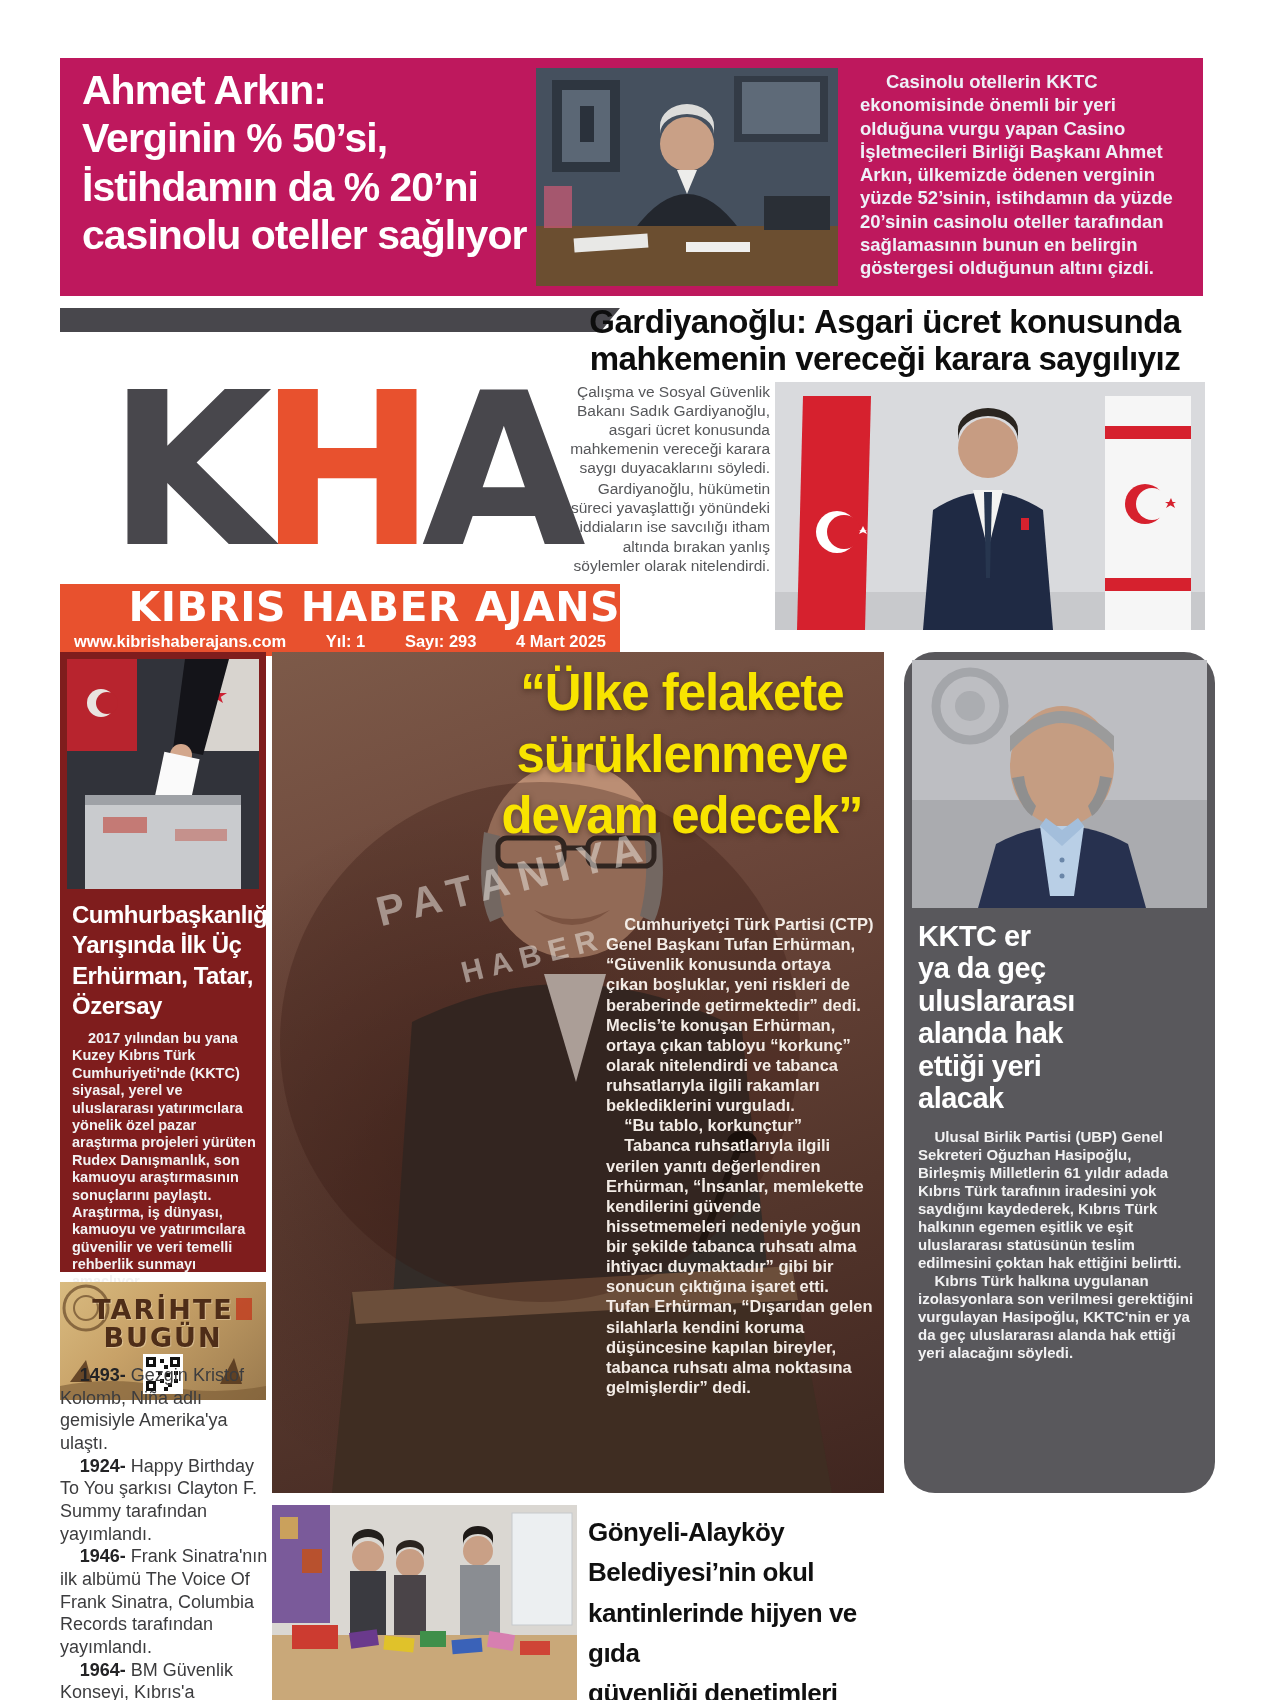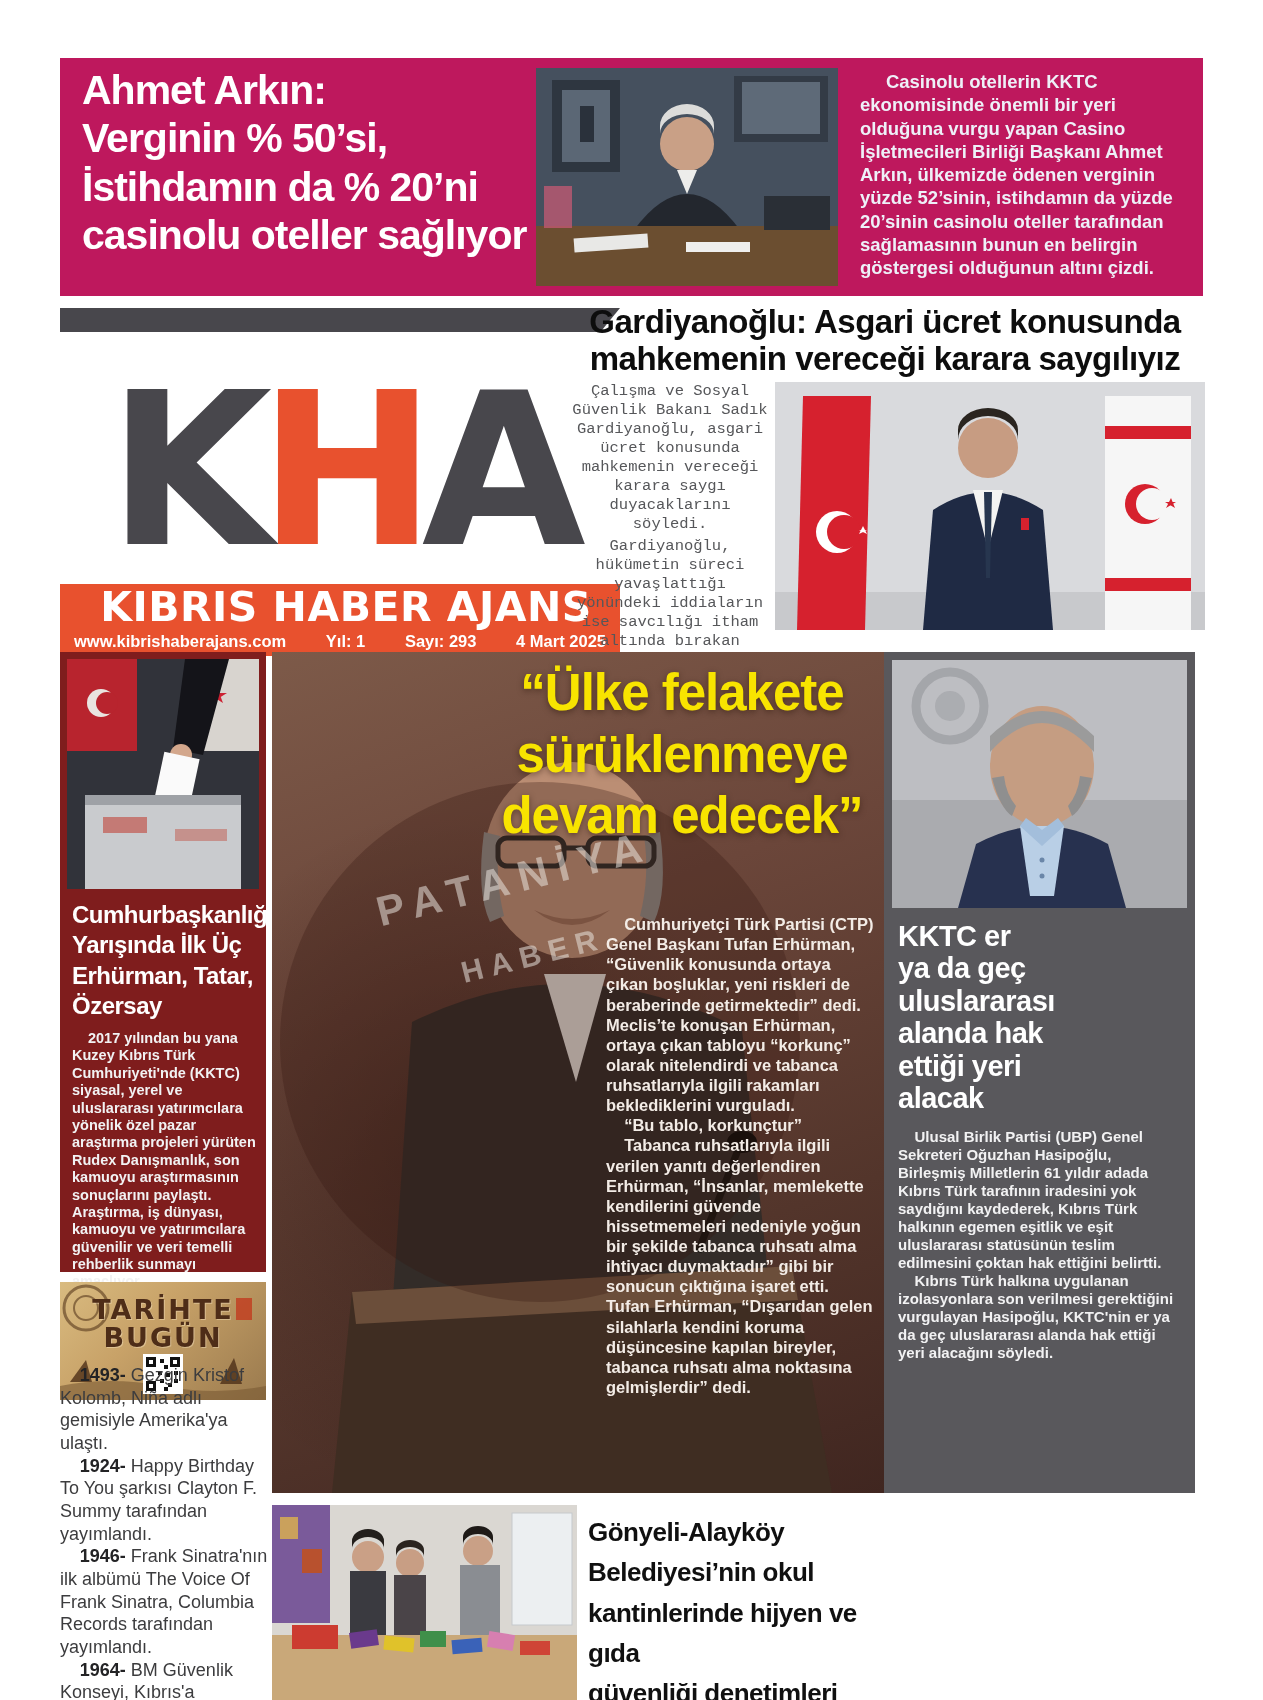"Çalışma ve Sosyal Güvenlik Bakanı" .minister-body { font-family: Liberation Mono, monospace -> none; text-align: center -> right }
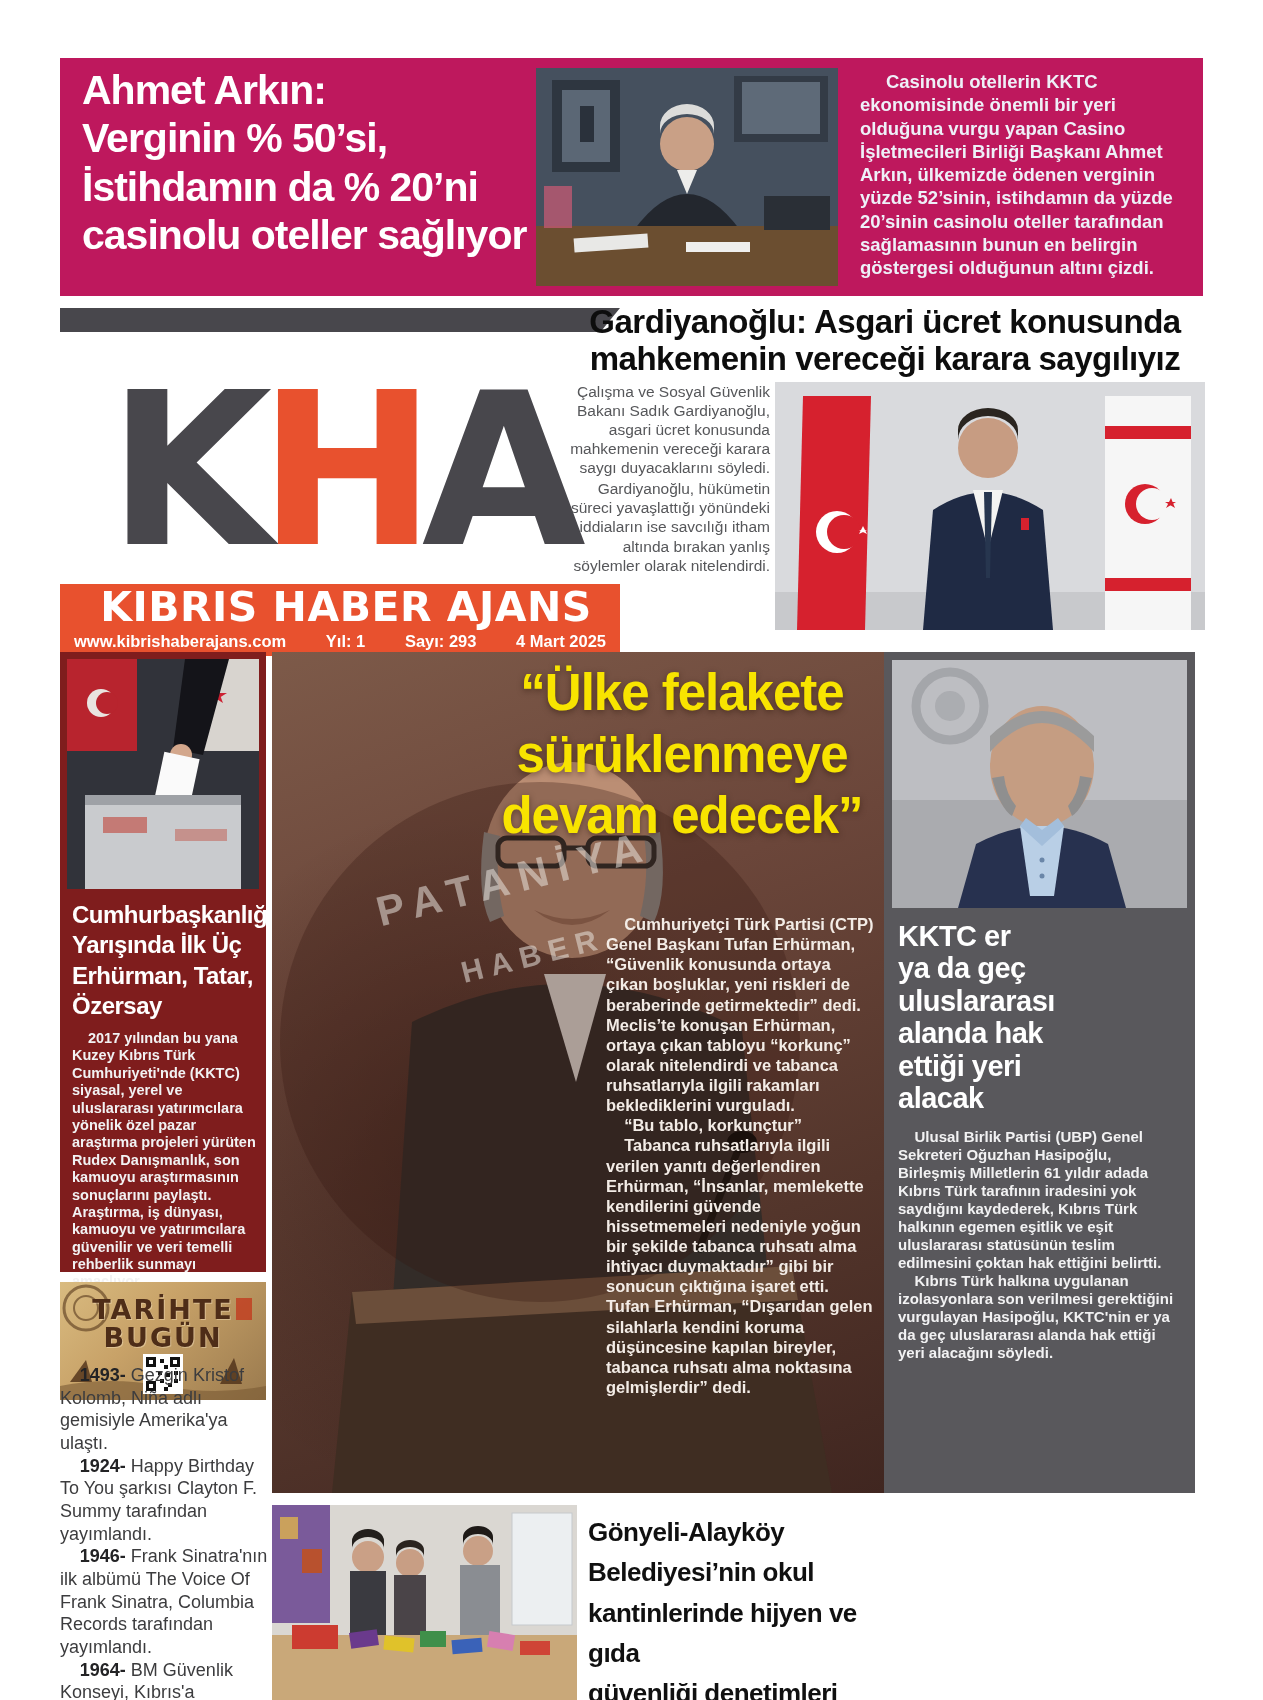"KIBRIS HABER AJANS" .mast-name { text-align: center -> right }
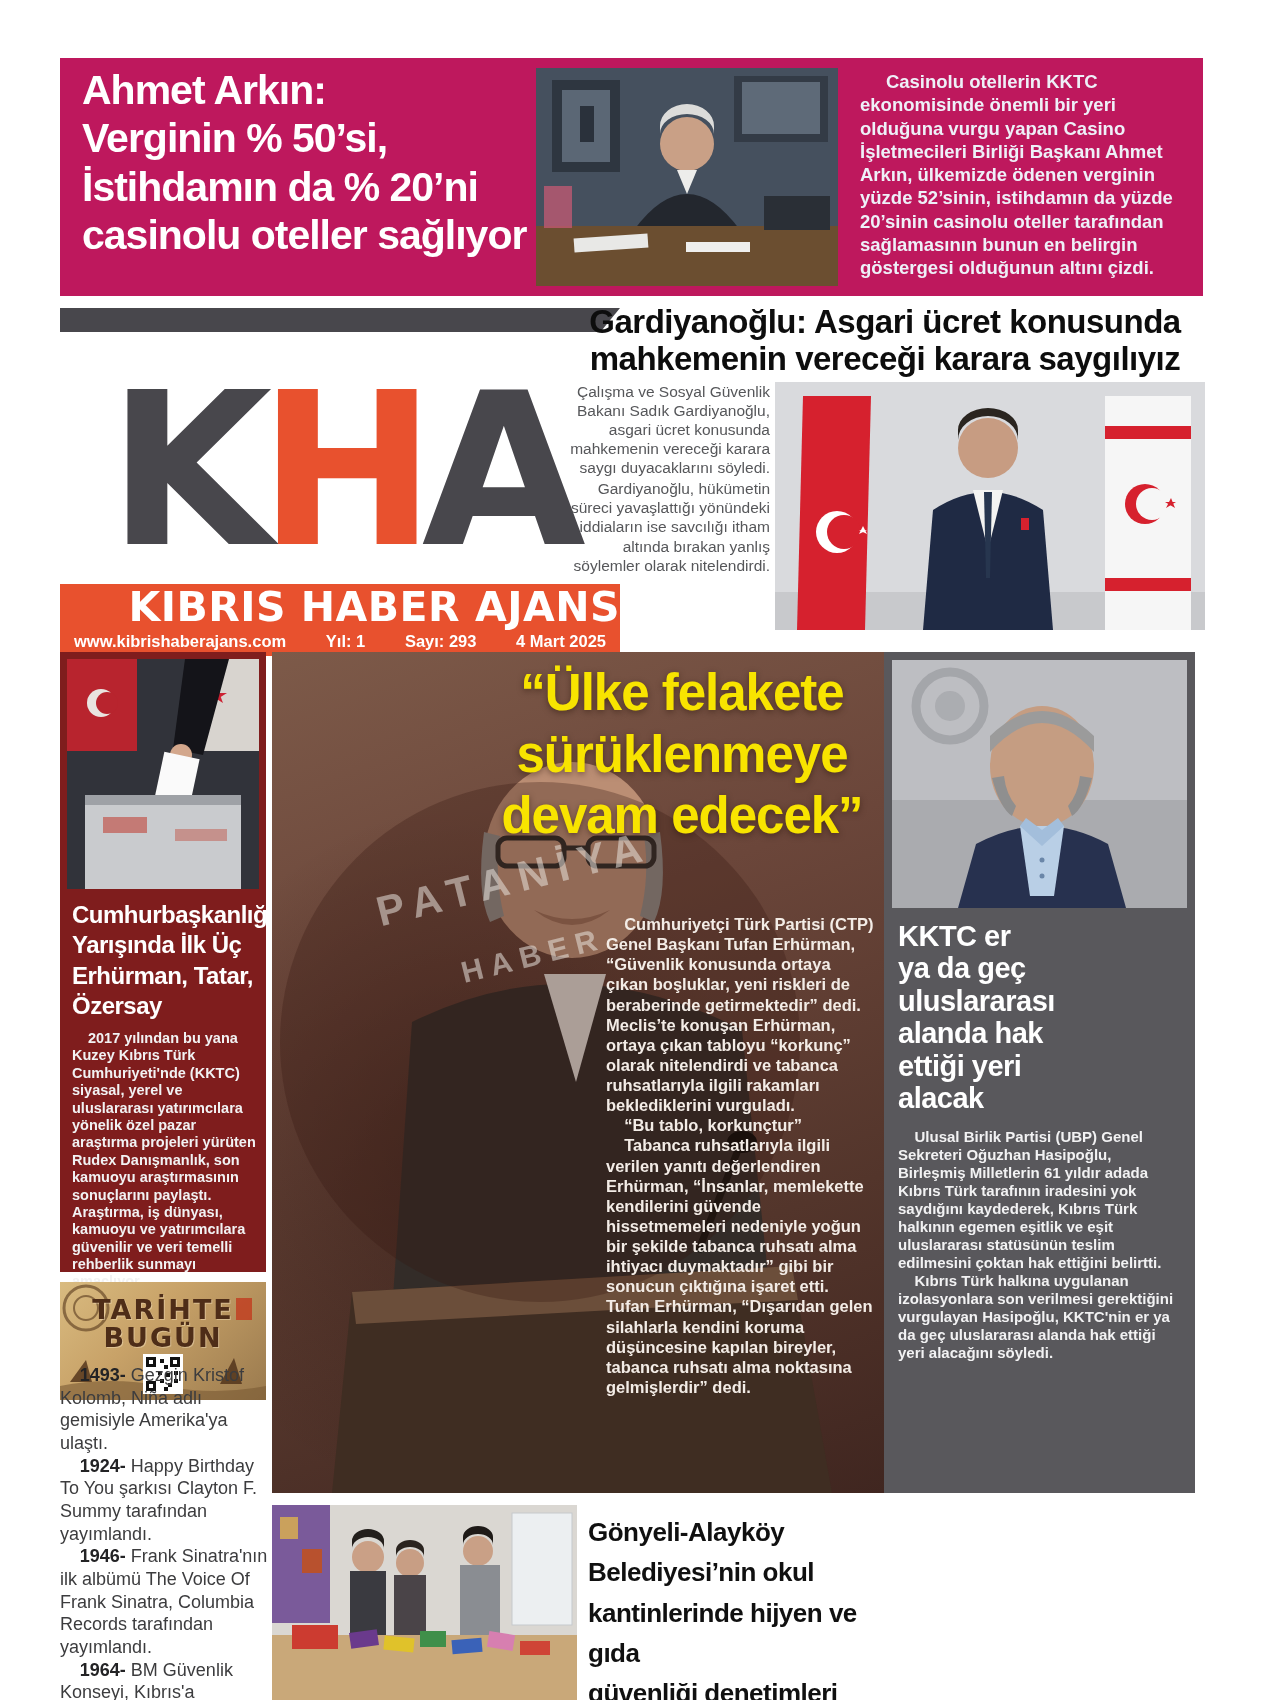"KKTC er" .right-panel { border-radius: none -> 31px; left: 884px -> 904px }
